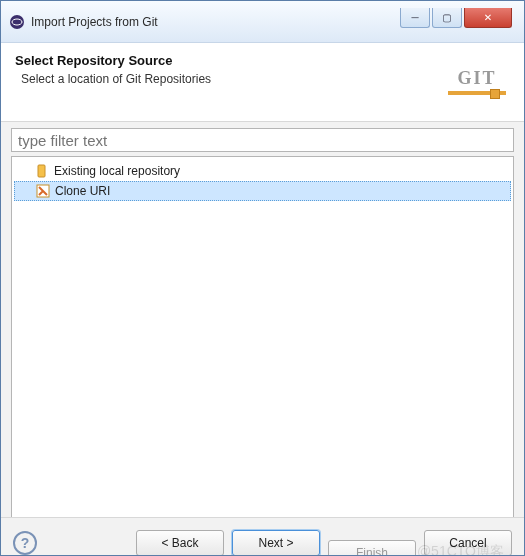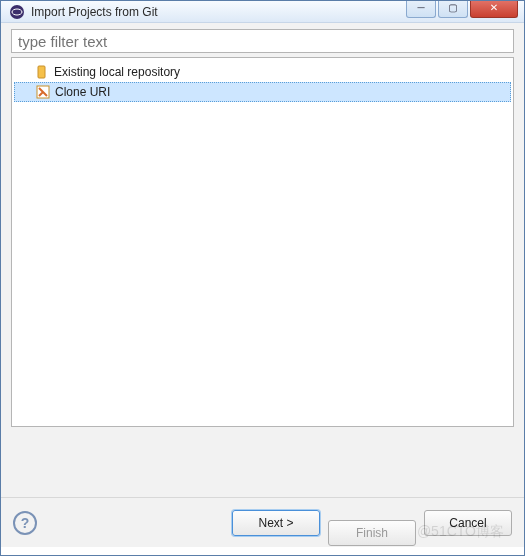"Import Projects from Git" .titlebar { height: 22px -> 42px; padding: 0 0 0 8px -> 0 6px 0 8px }
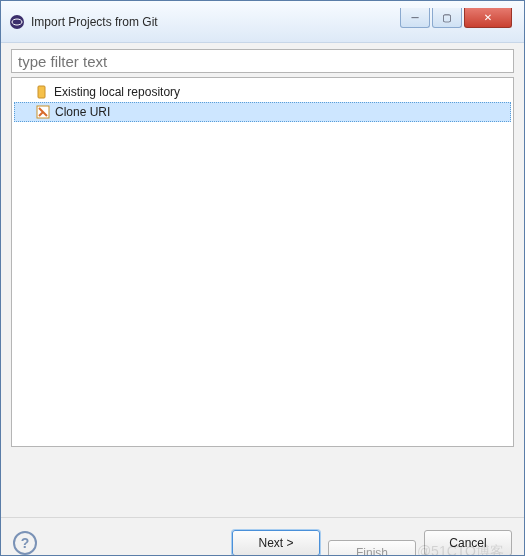"Select Repository Source" div.header { html: none -> <div> <div> <div>Select Repository Source</div> <div>Select a location of Git Repositories</div> </div> <div> <div>GIT</div> <div></div> </div> </div> }
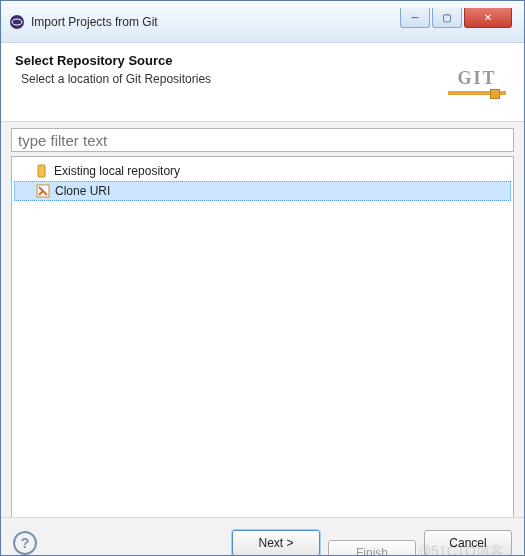"< Back" button.btn { html: none -> <button>&lt; Back</button> }
